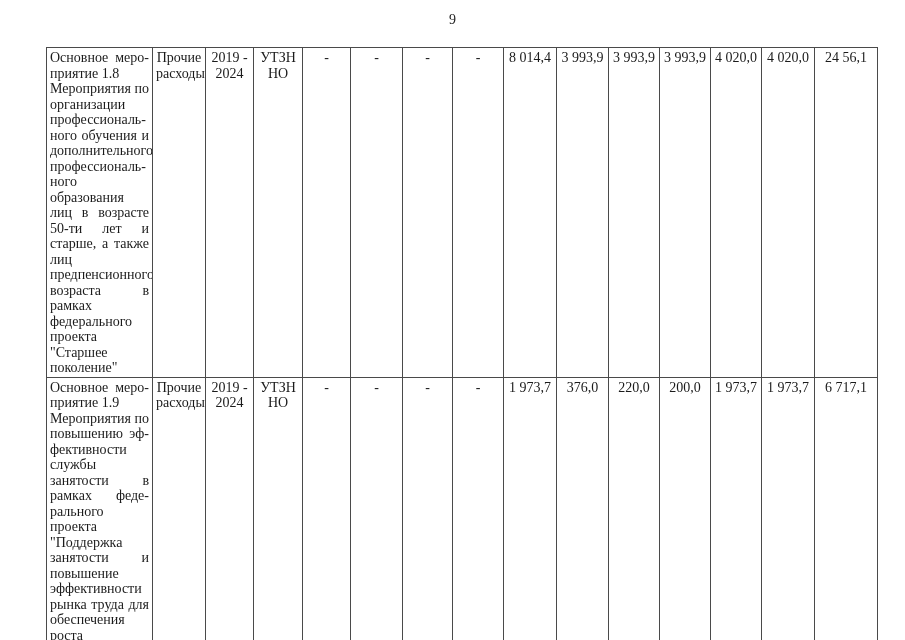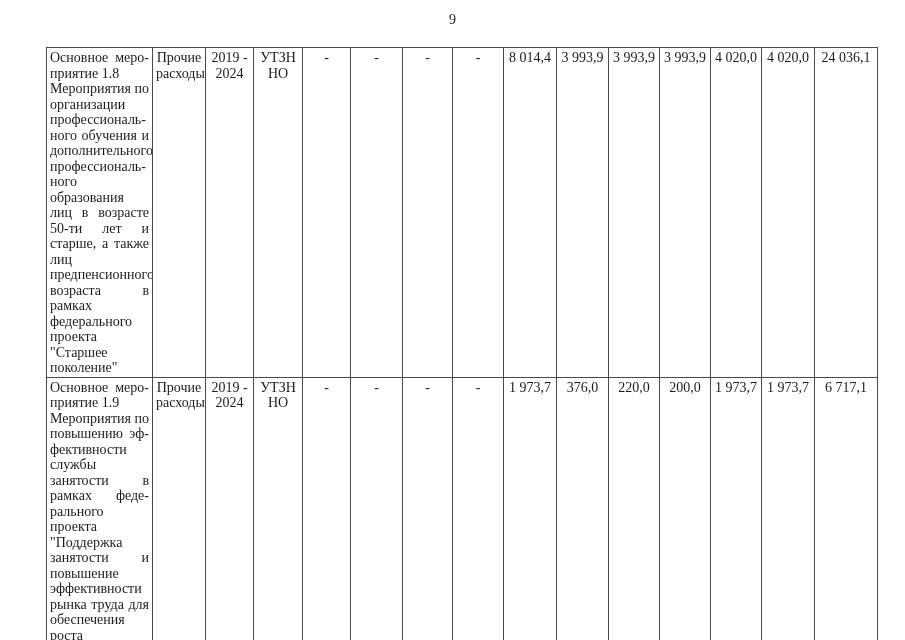"24 036,1" td.cell-num { text: 24 036,1 -> 24 56,1 }
